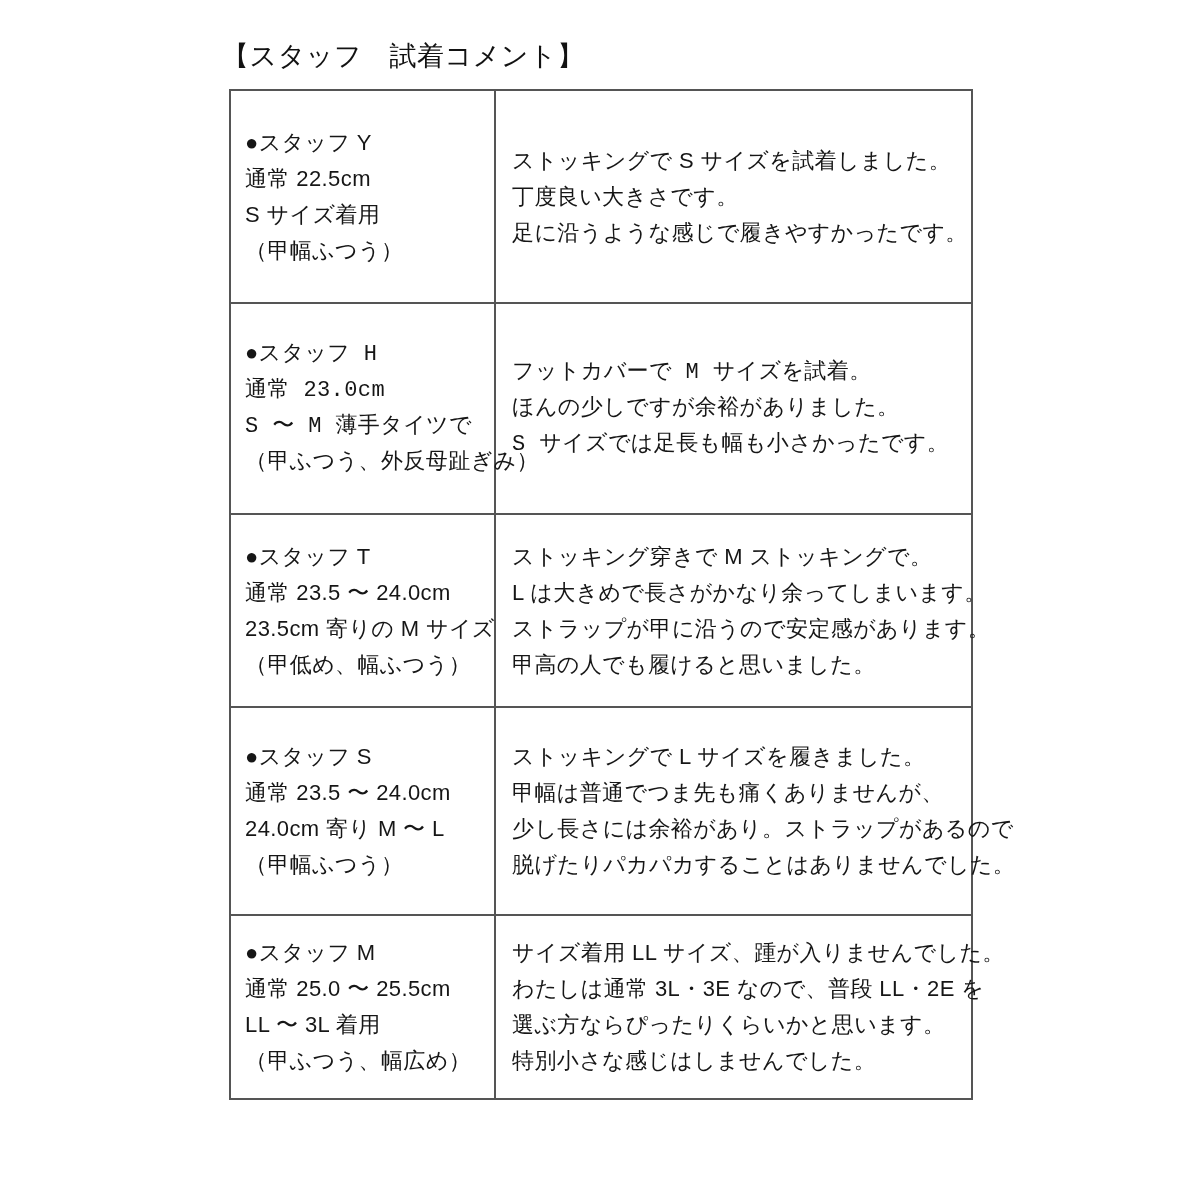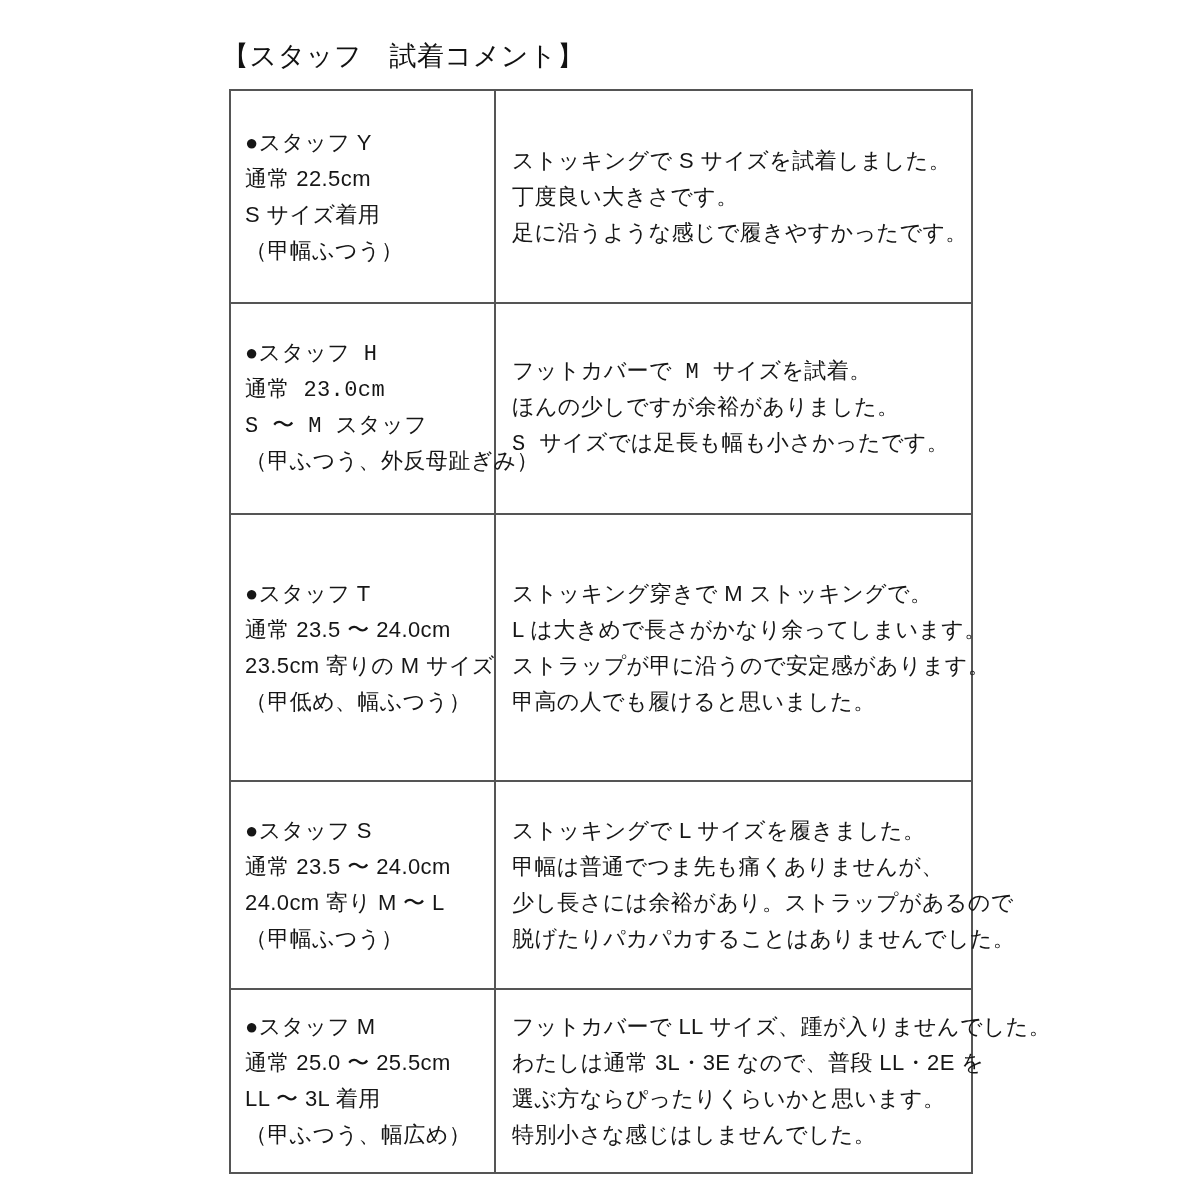"S 〜 M スタッフ" span.line { text: スタッフ -> 薄手タイツで }
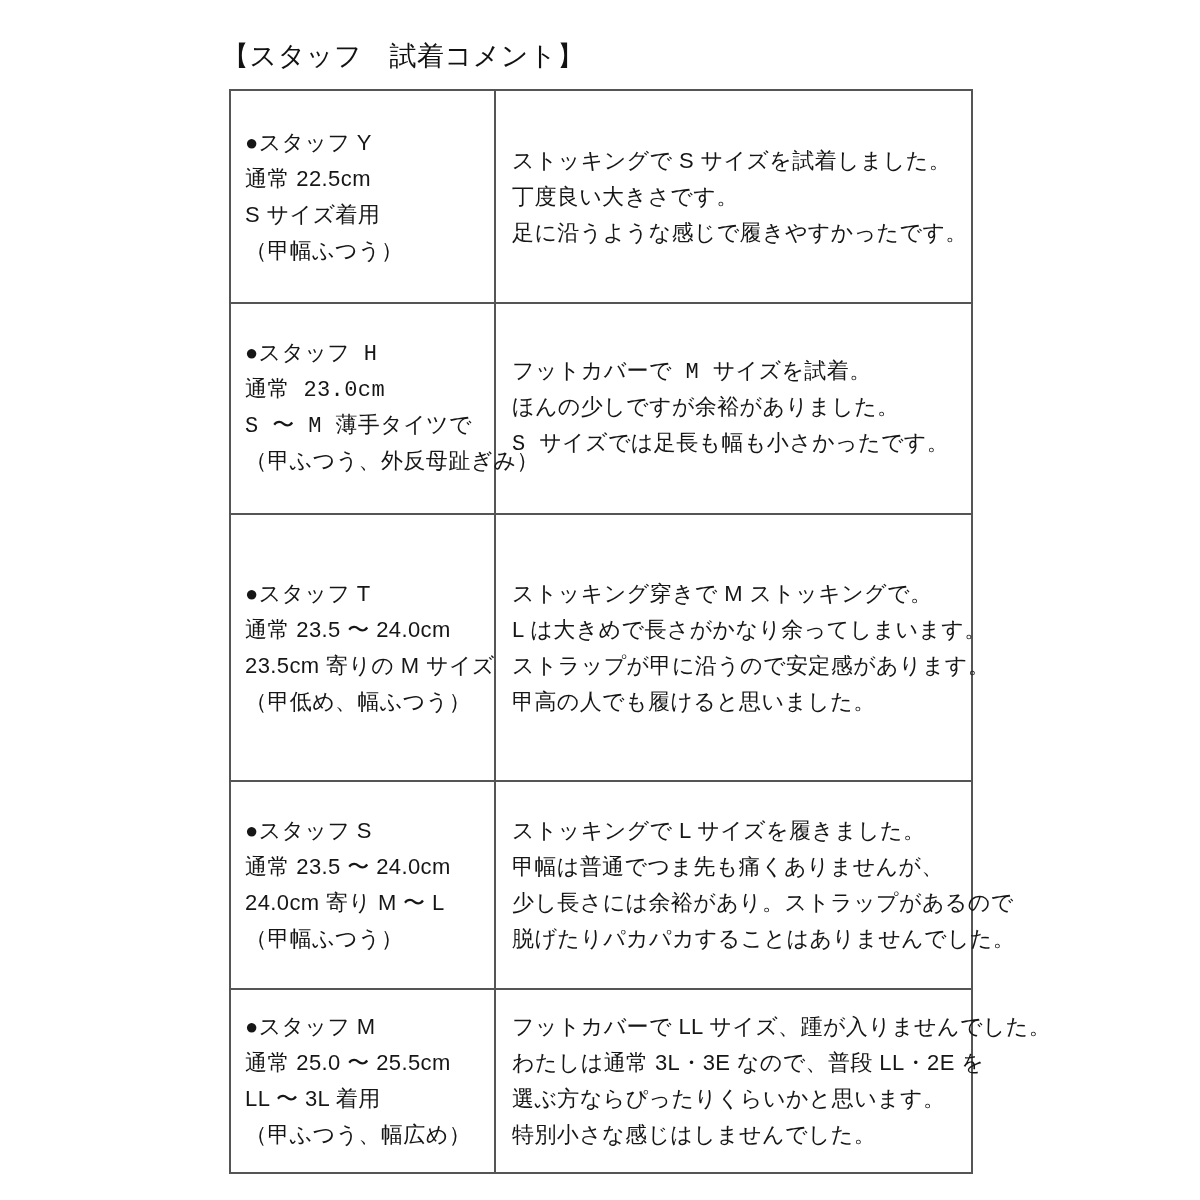"●スタッフ T" .r3 { height: 267px -> 193px }
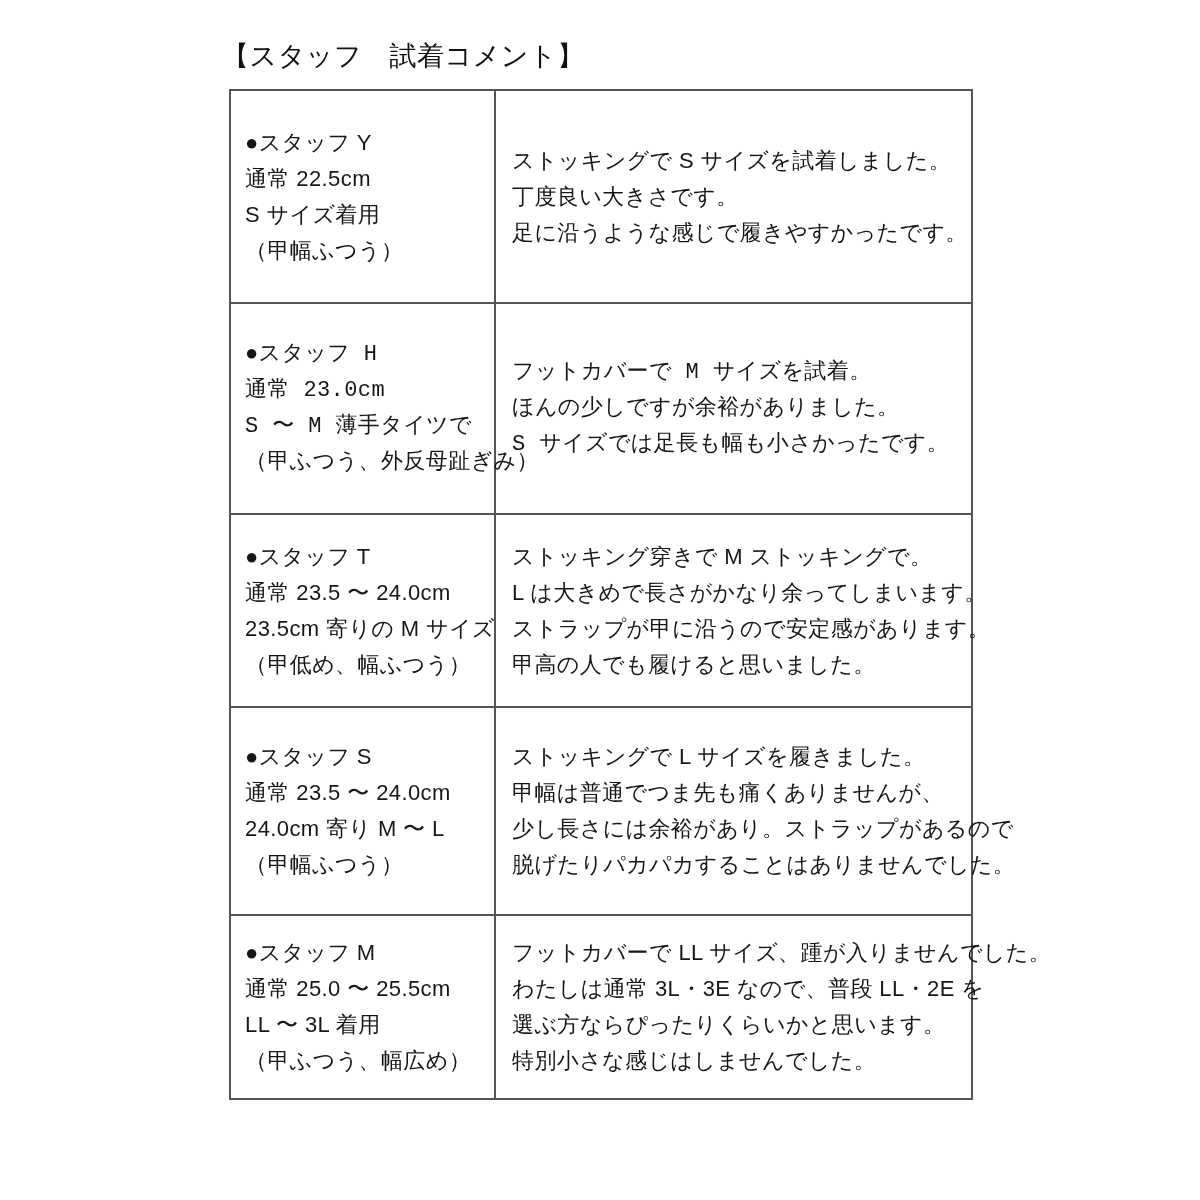"フットカバーで LL サイズ、踵が入りませんでした。" span.line { text: フットカバーで -> サイズ着用 }
